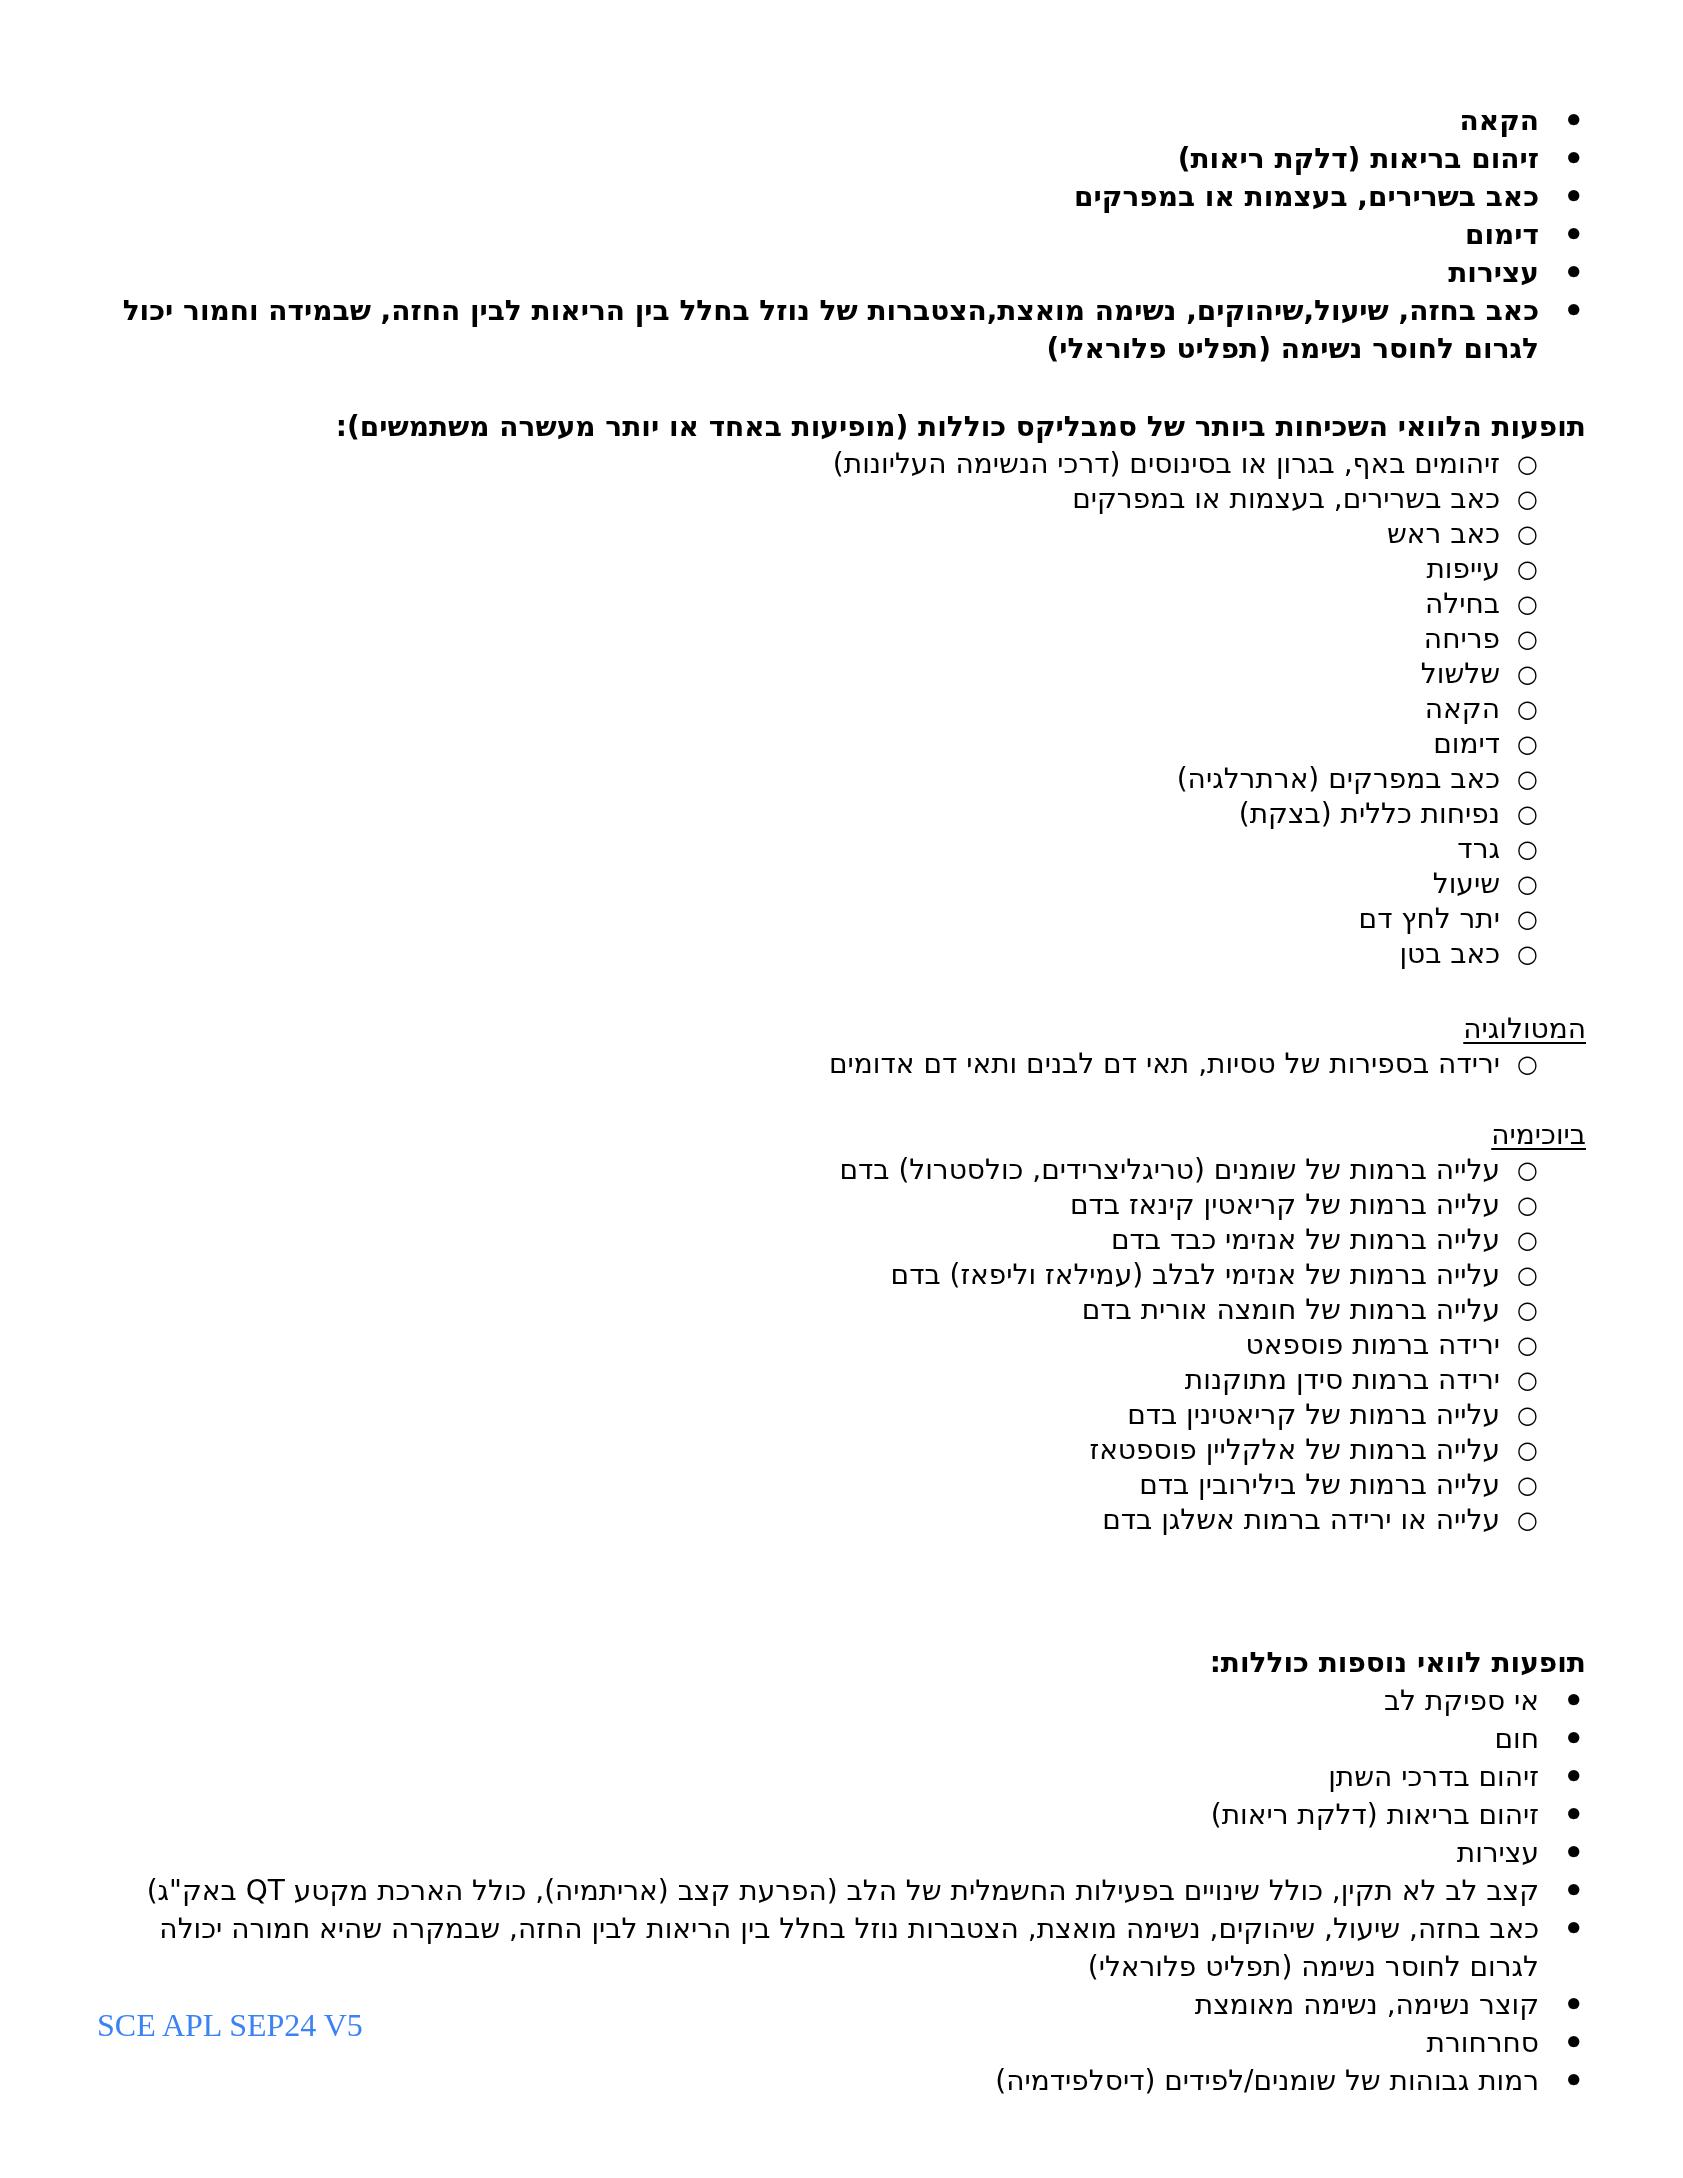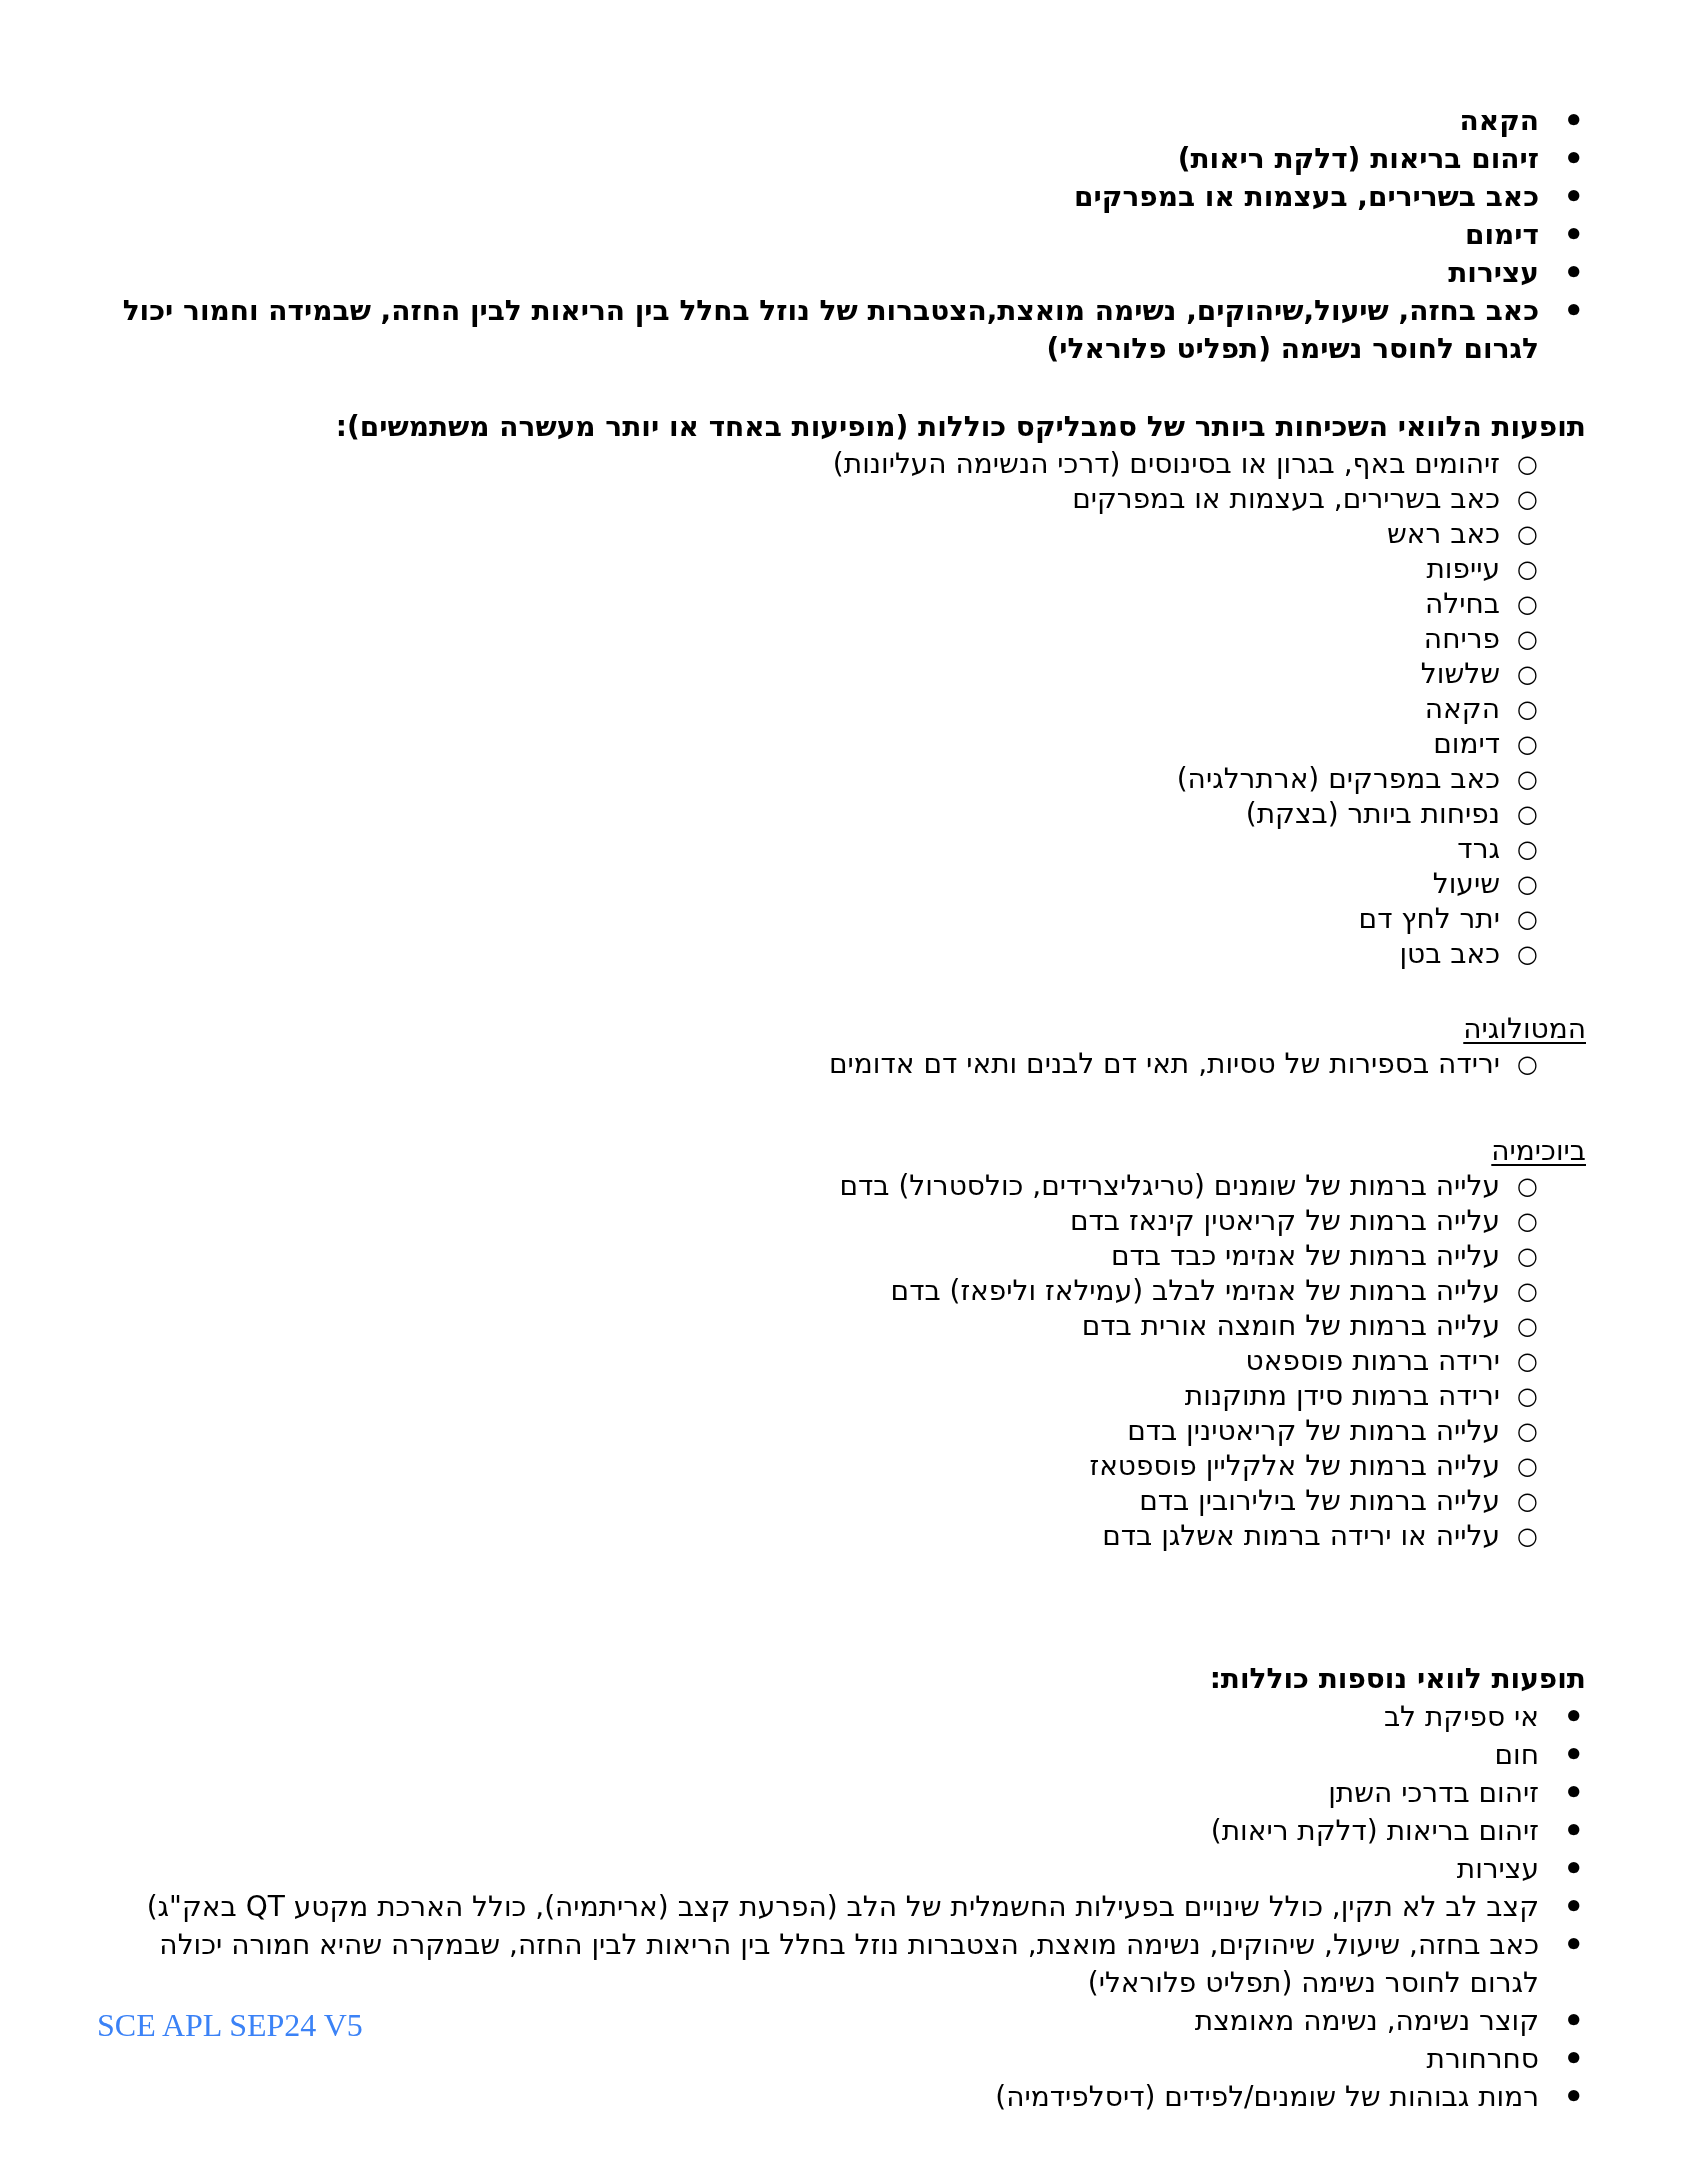"נפיחות ביותר (בצקת)" span { text: ביותר -> כללית }
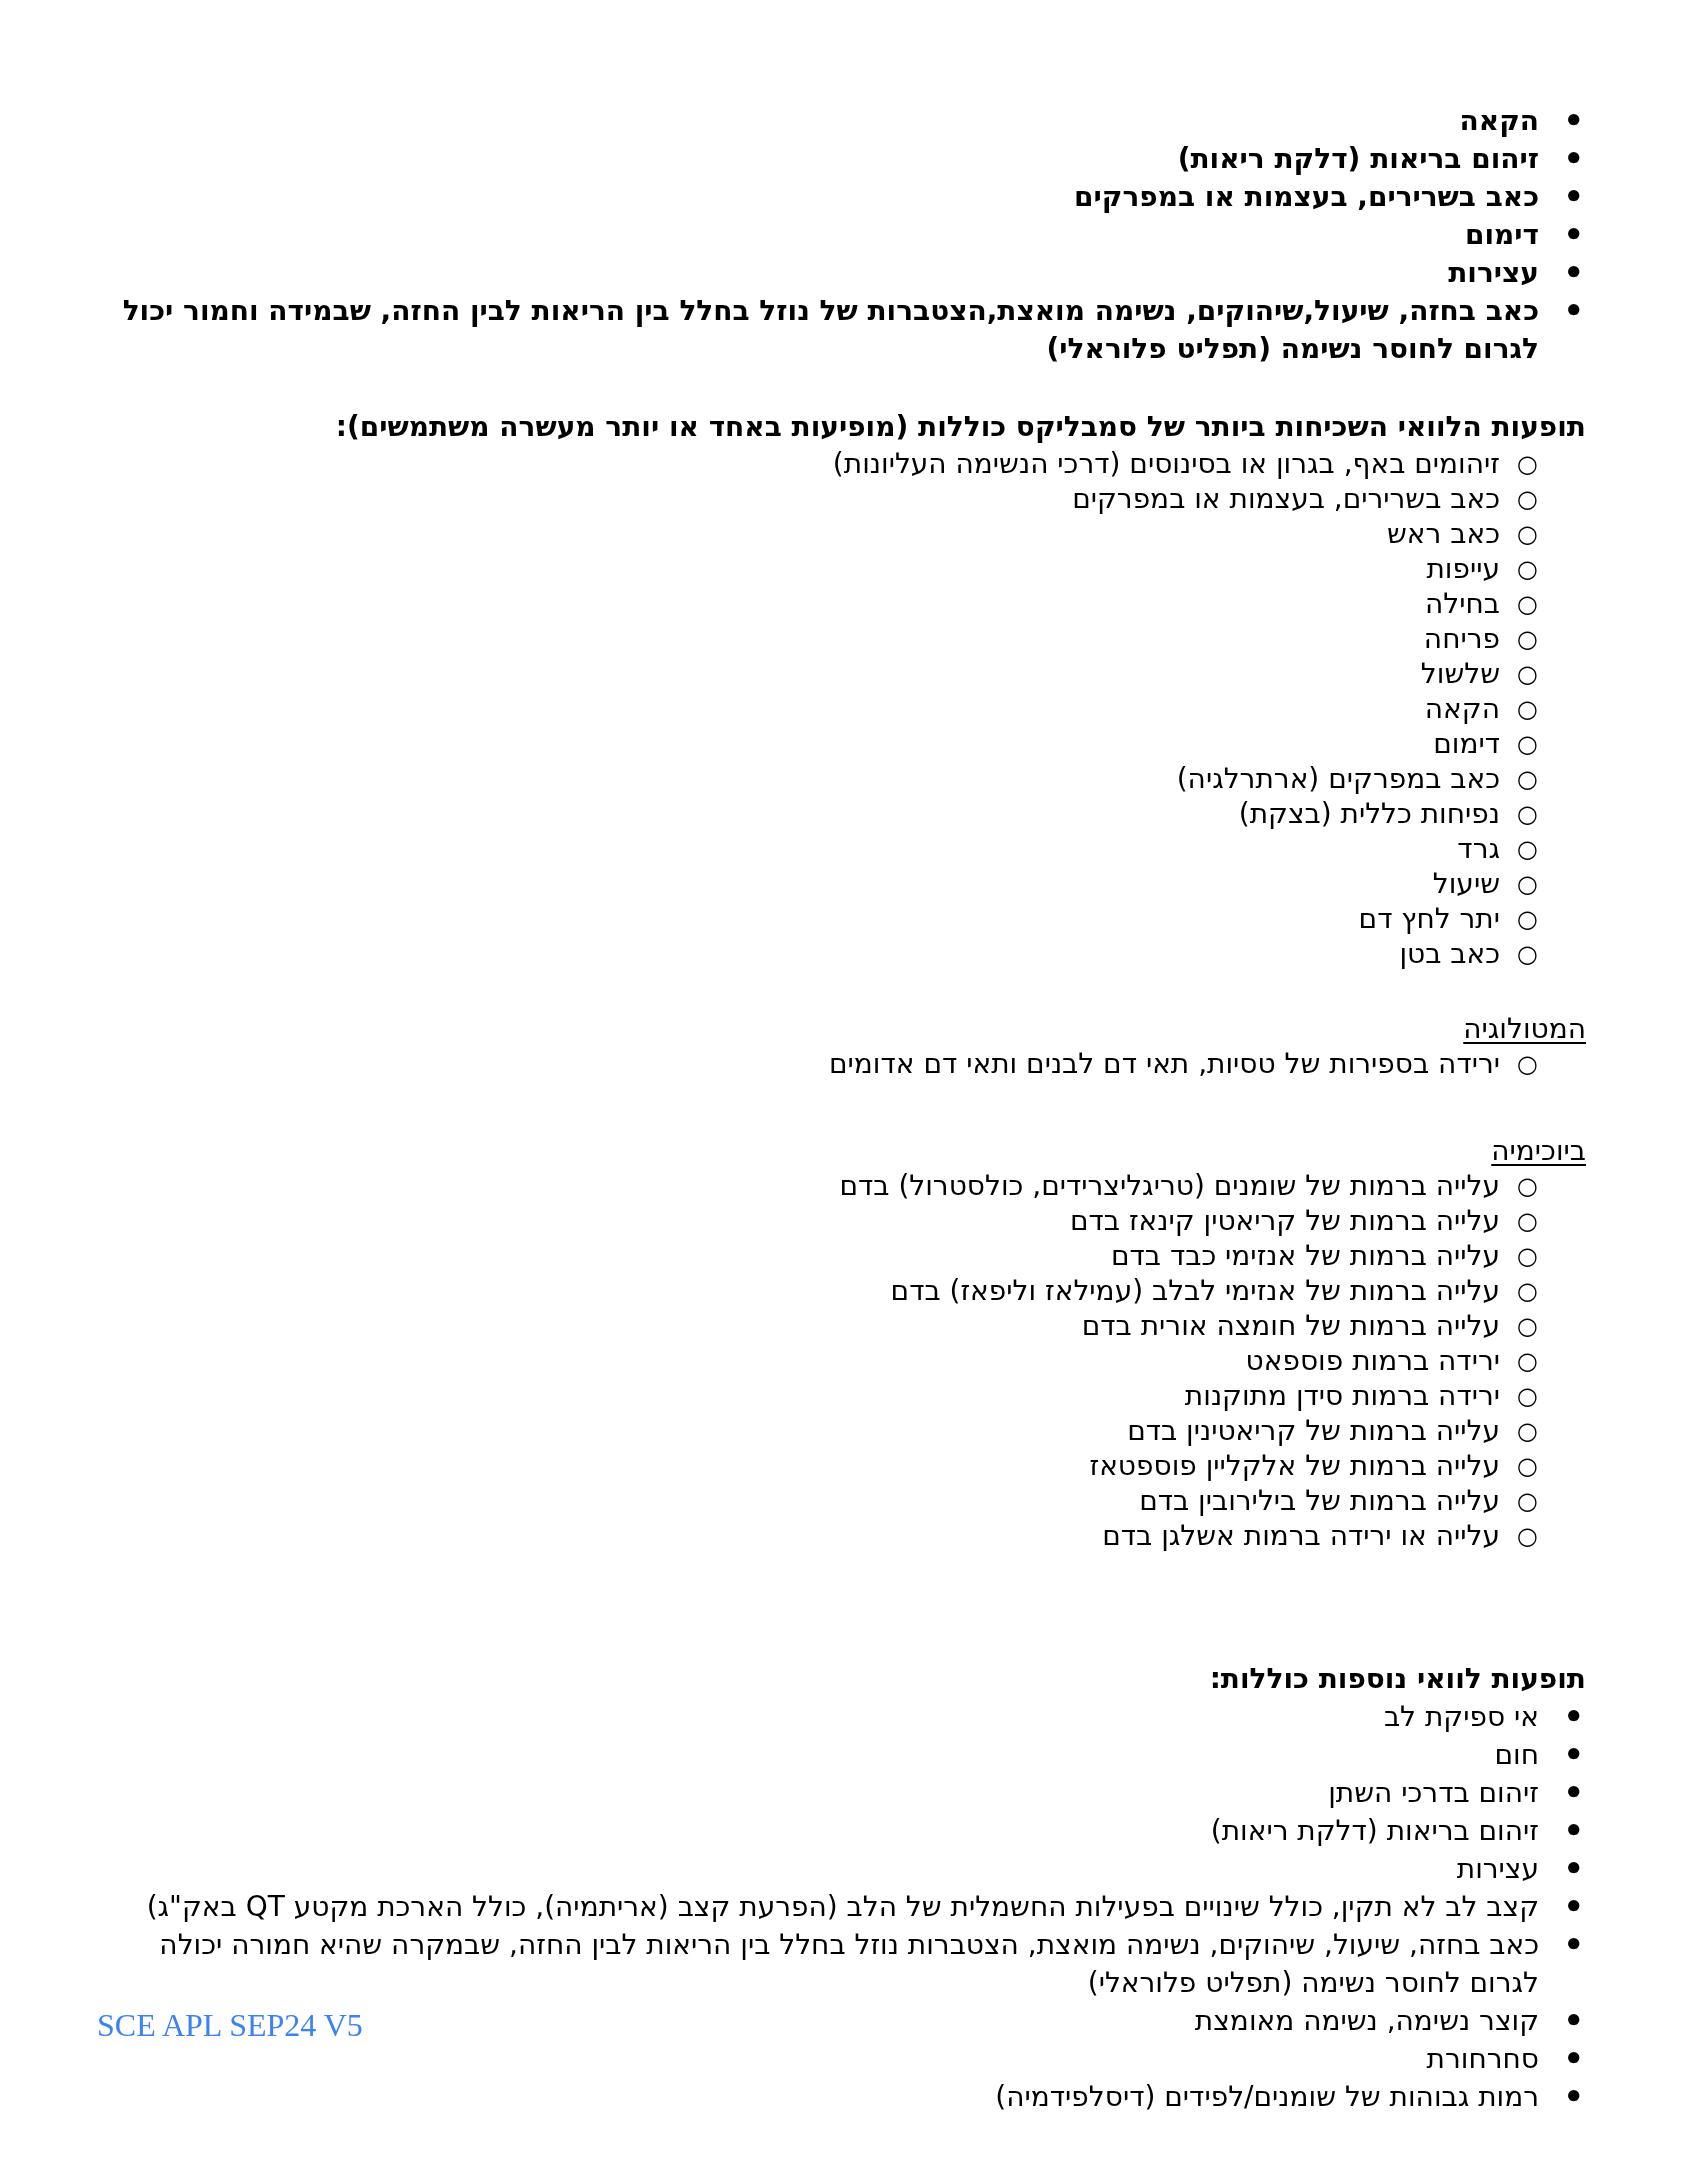"ביוכימיה" .mt-bio { margin-top: 52px -> 36px }
